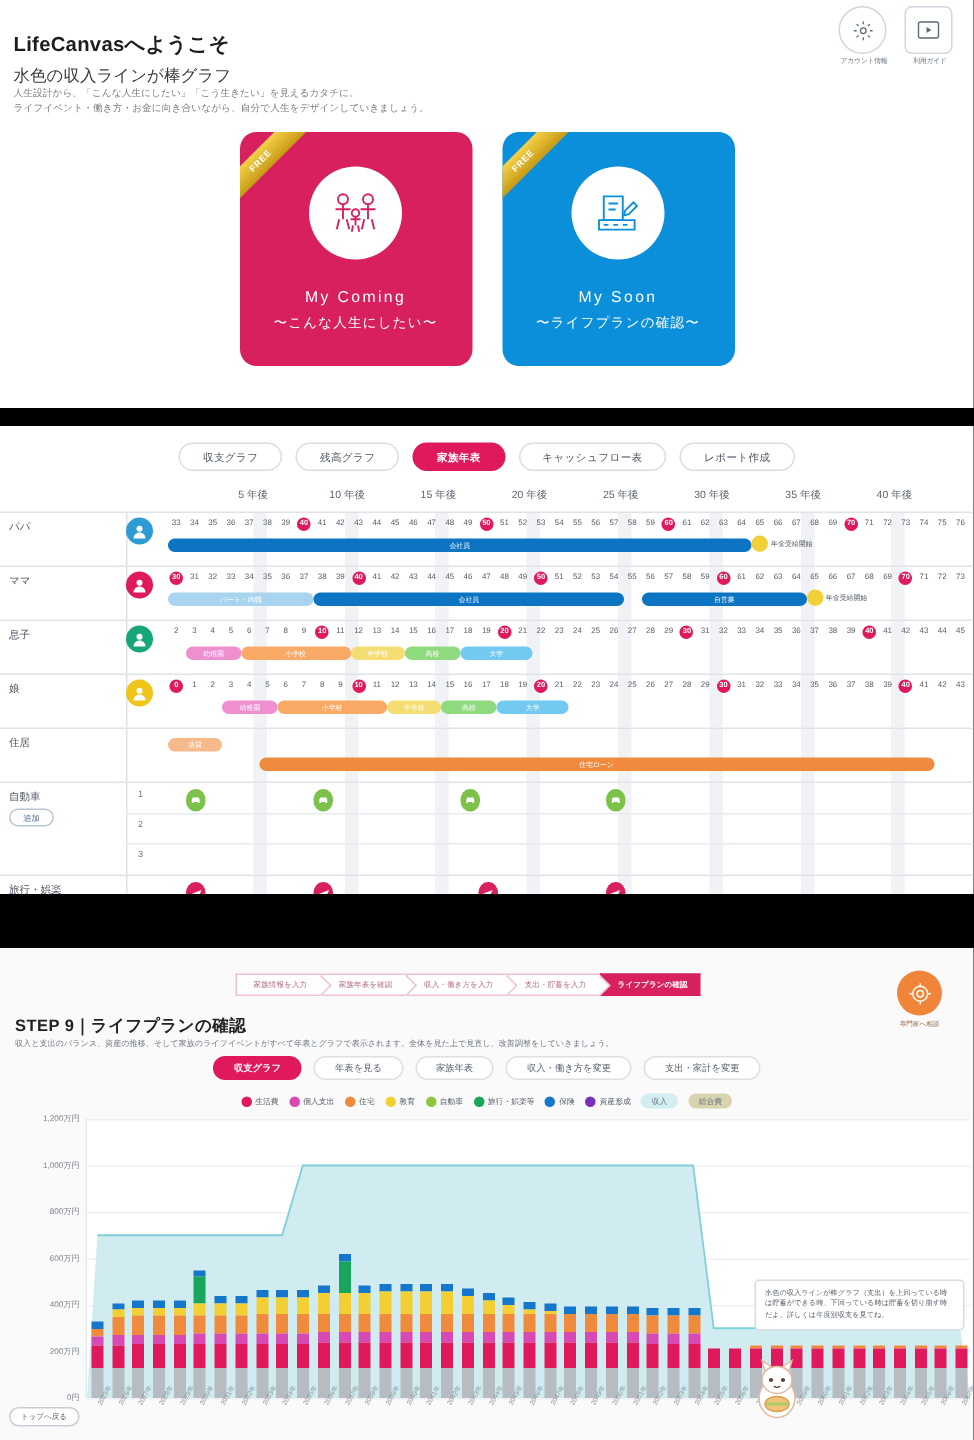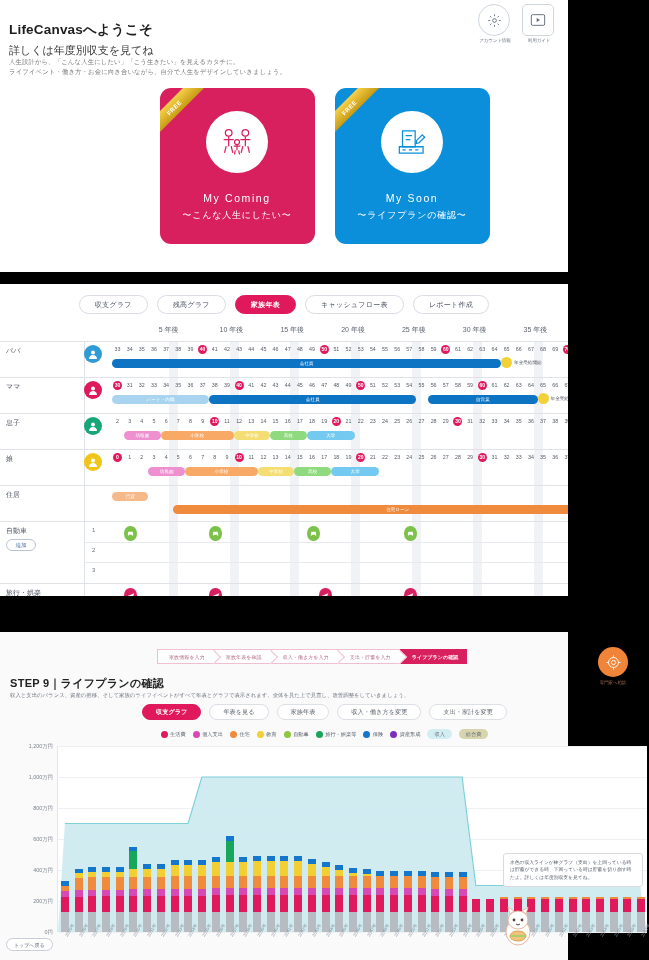"LifeCanvasへようこそ" .panel { width: 568px -> 649px }
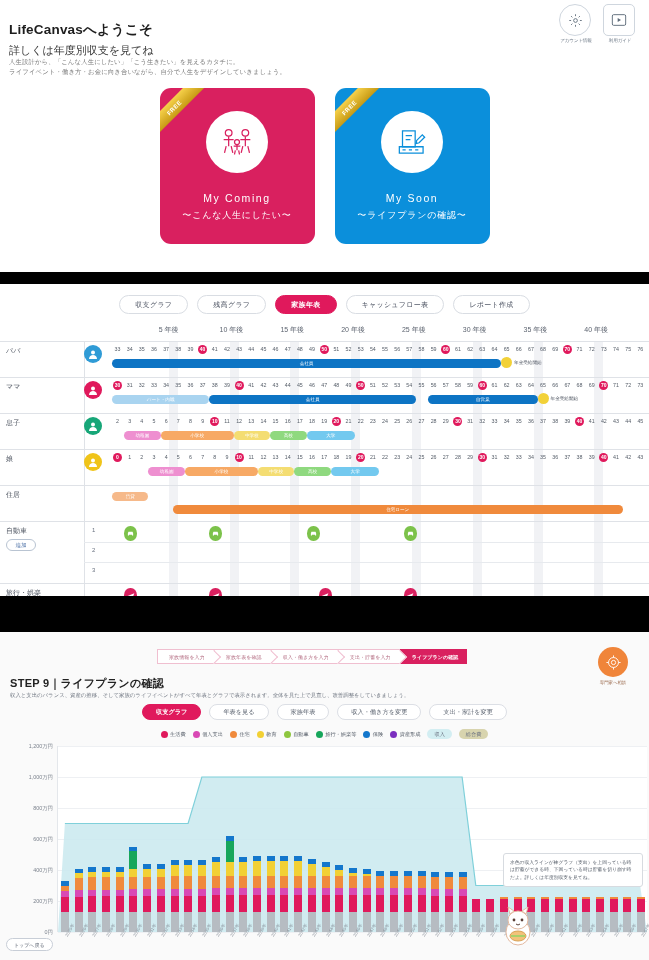"詳しくは年度別収支を見てね" div.w-sub { text: 詳しくは年度別収支を見てね -> 水色の収入ラインが棒グラフ }
